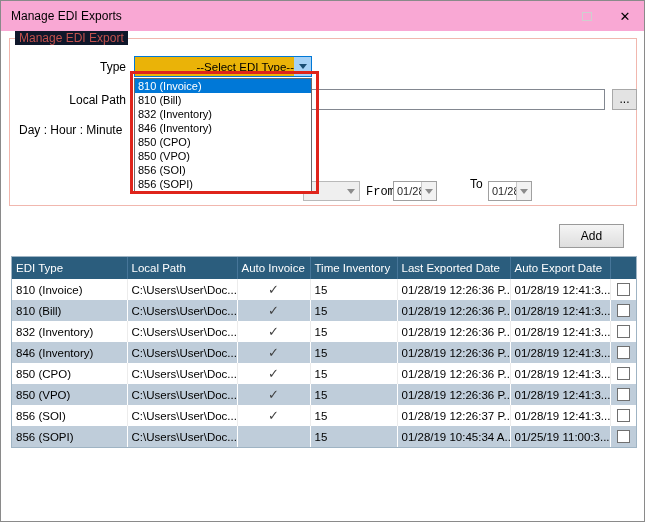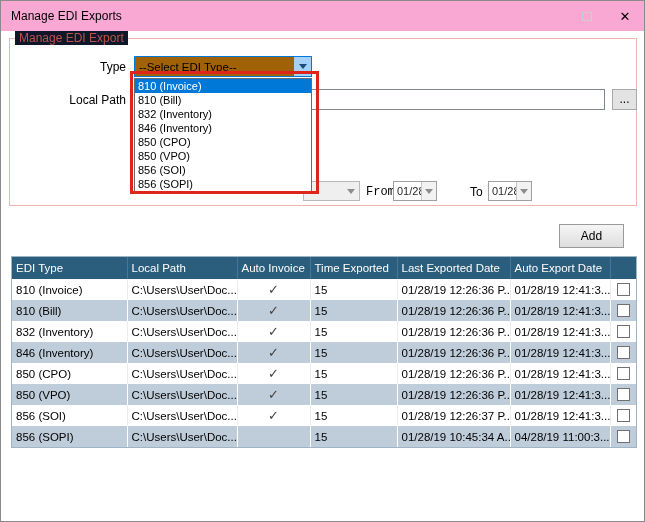"--Select EDI Type--" .combo { background: #a16207 -> #eab308; text-align: none -> right }
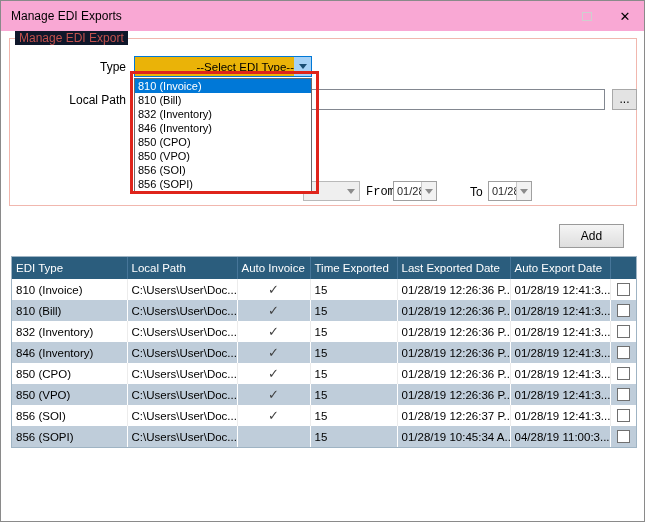"Day : Hour : Minute" div.form-label { html: none -> <div>Day : Hour : Minute</div> }
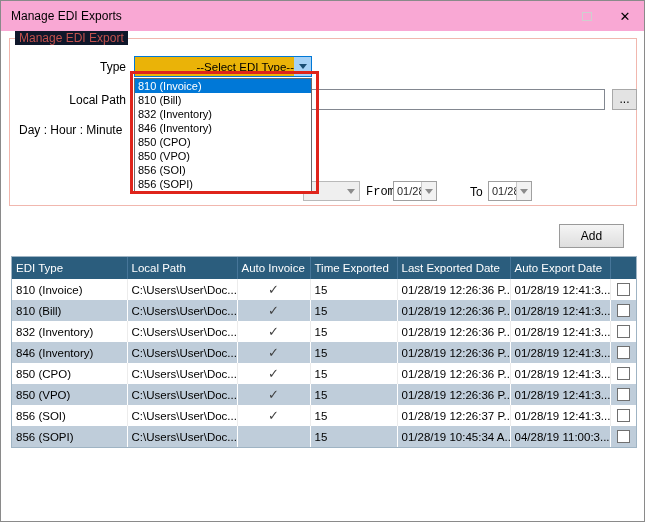"To" .lbl-to { top: 184px -> 176px }
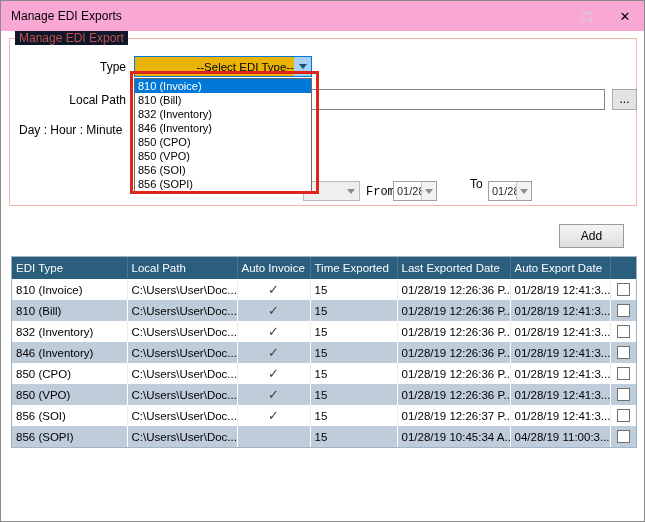"Time Exported" th { text: Exported -> Inventory }
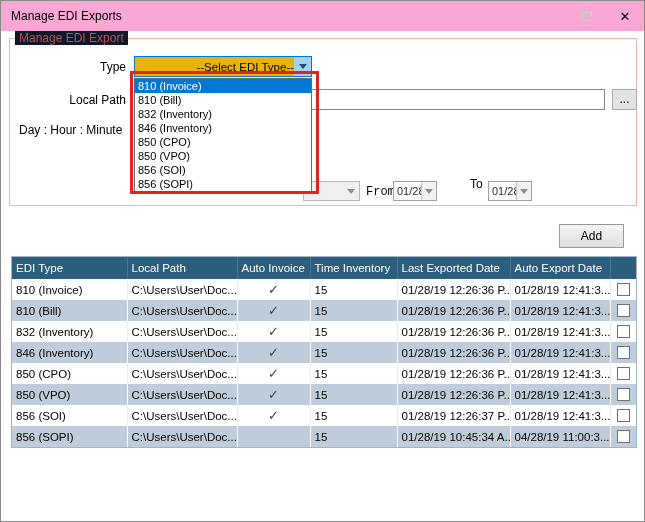"04/28/19 11:00:3..." td { text: 04/28/19 -> 01/25/19 }
